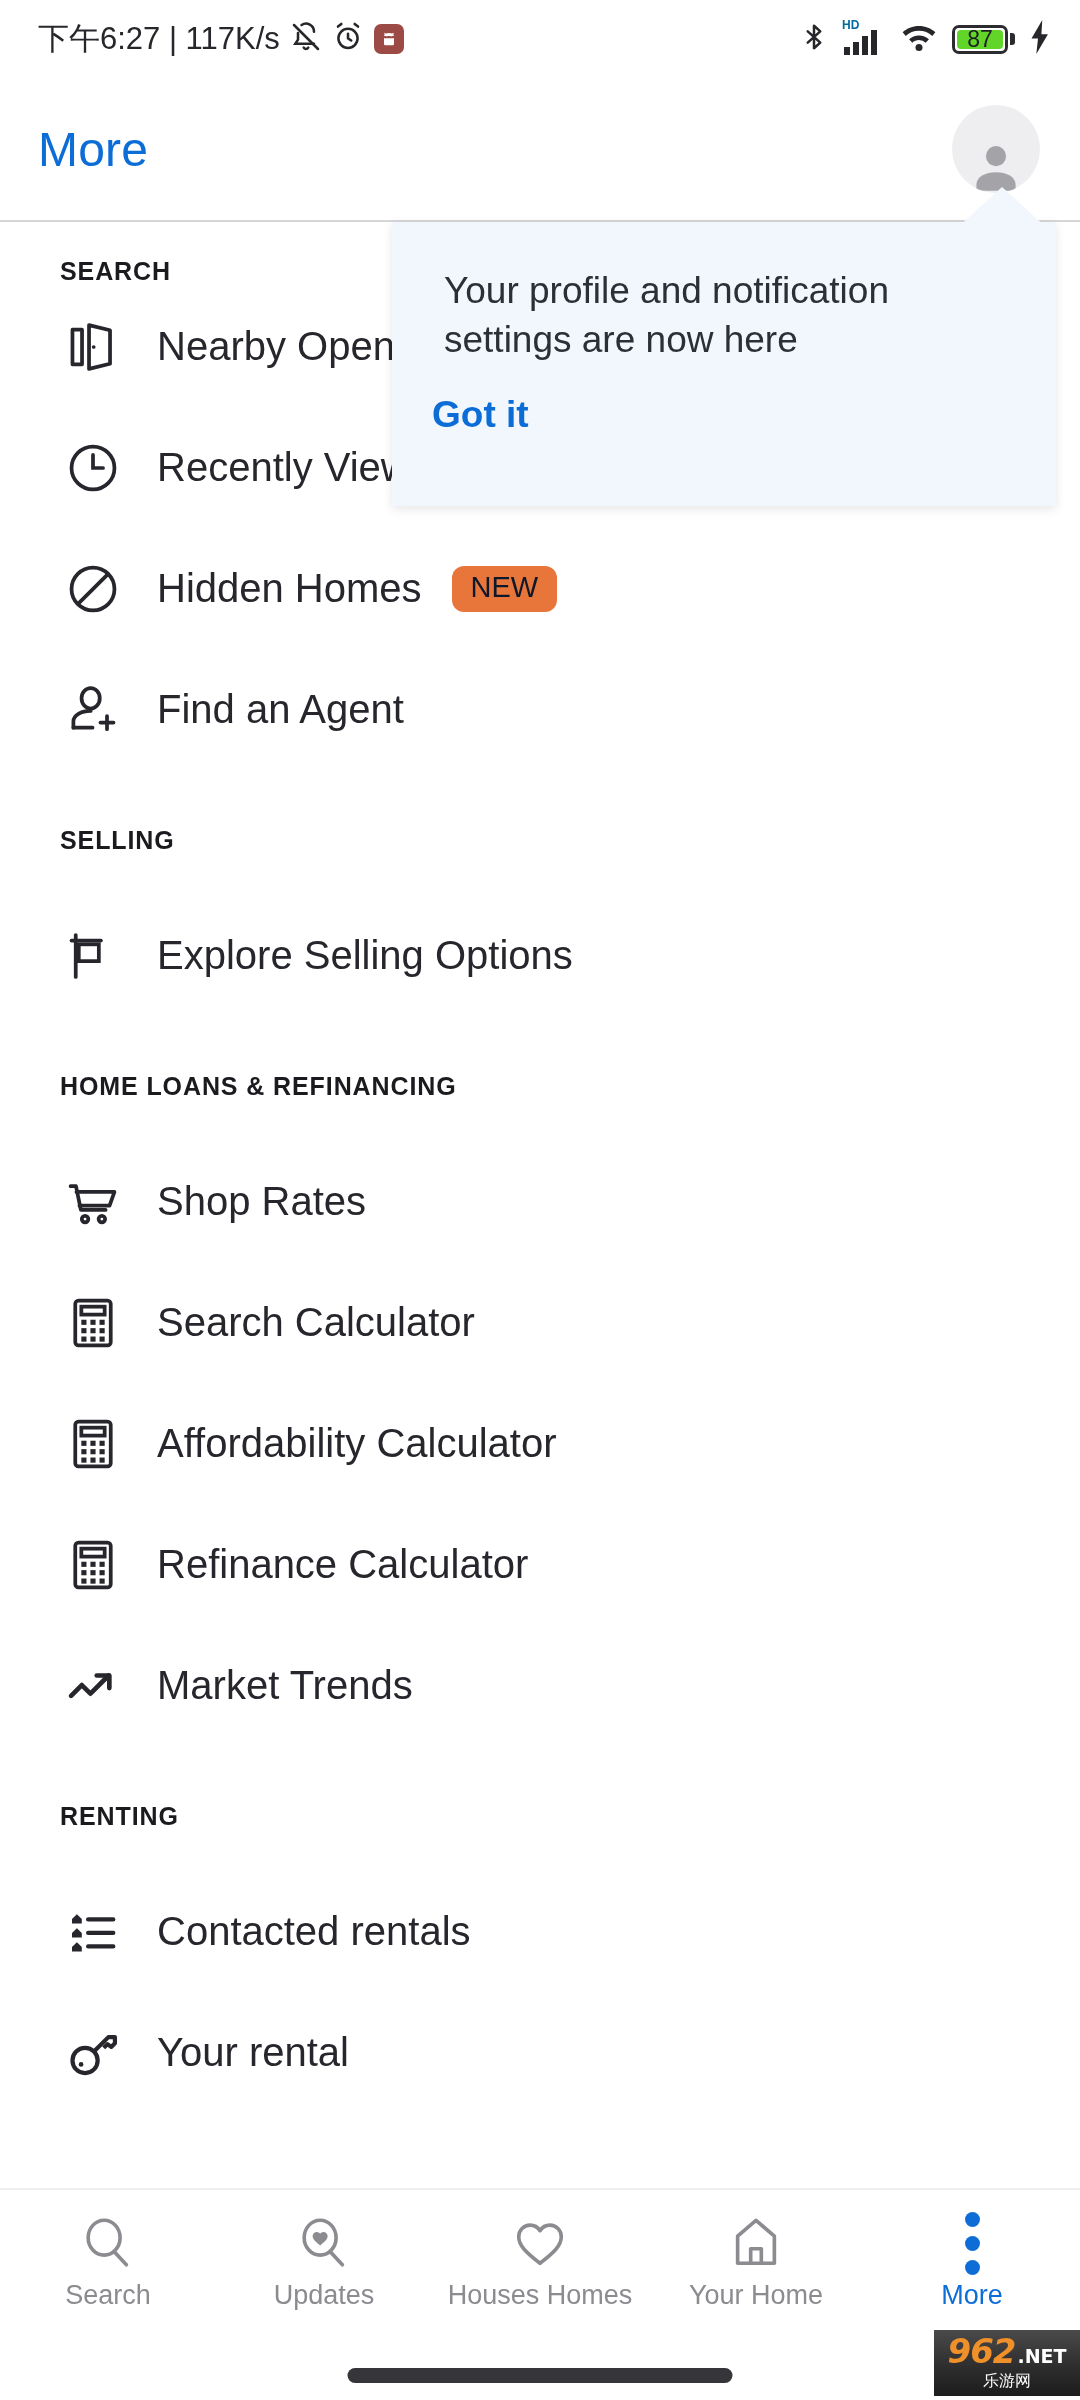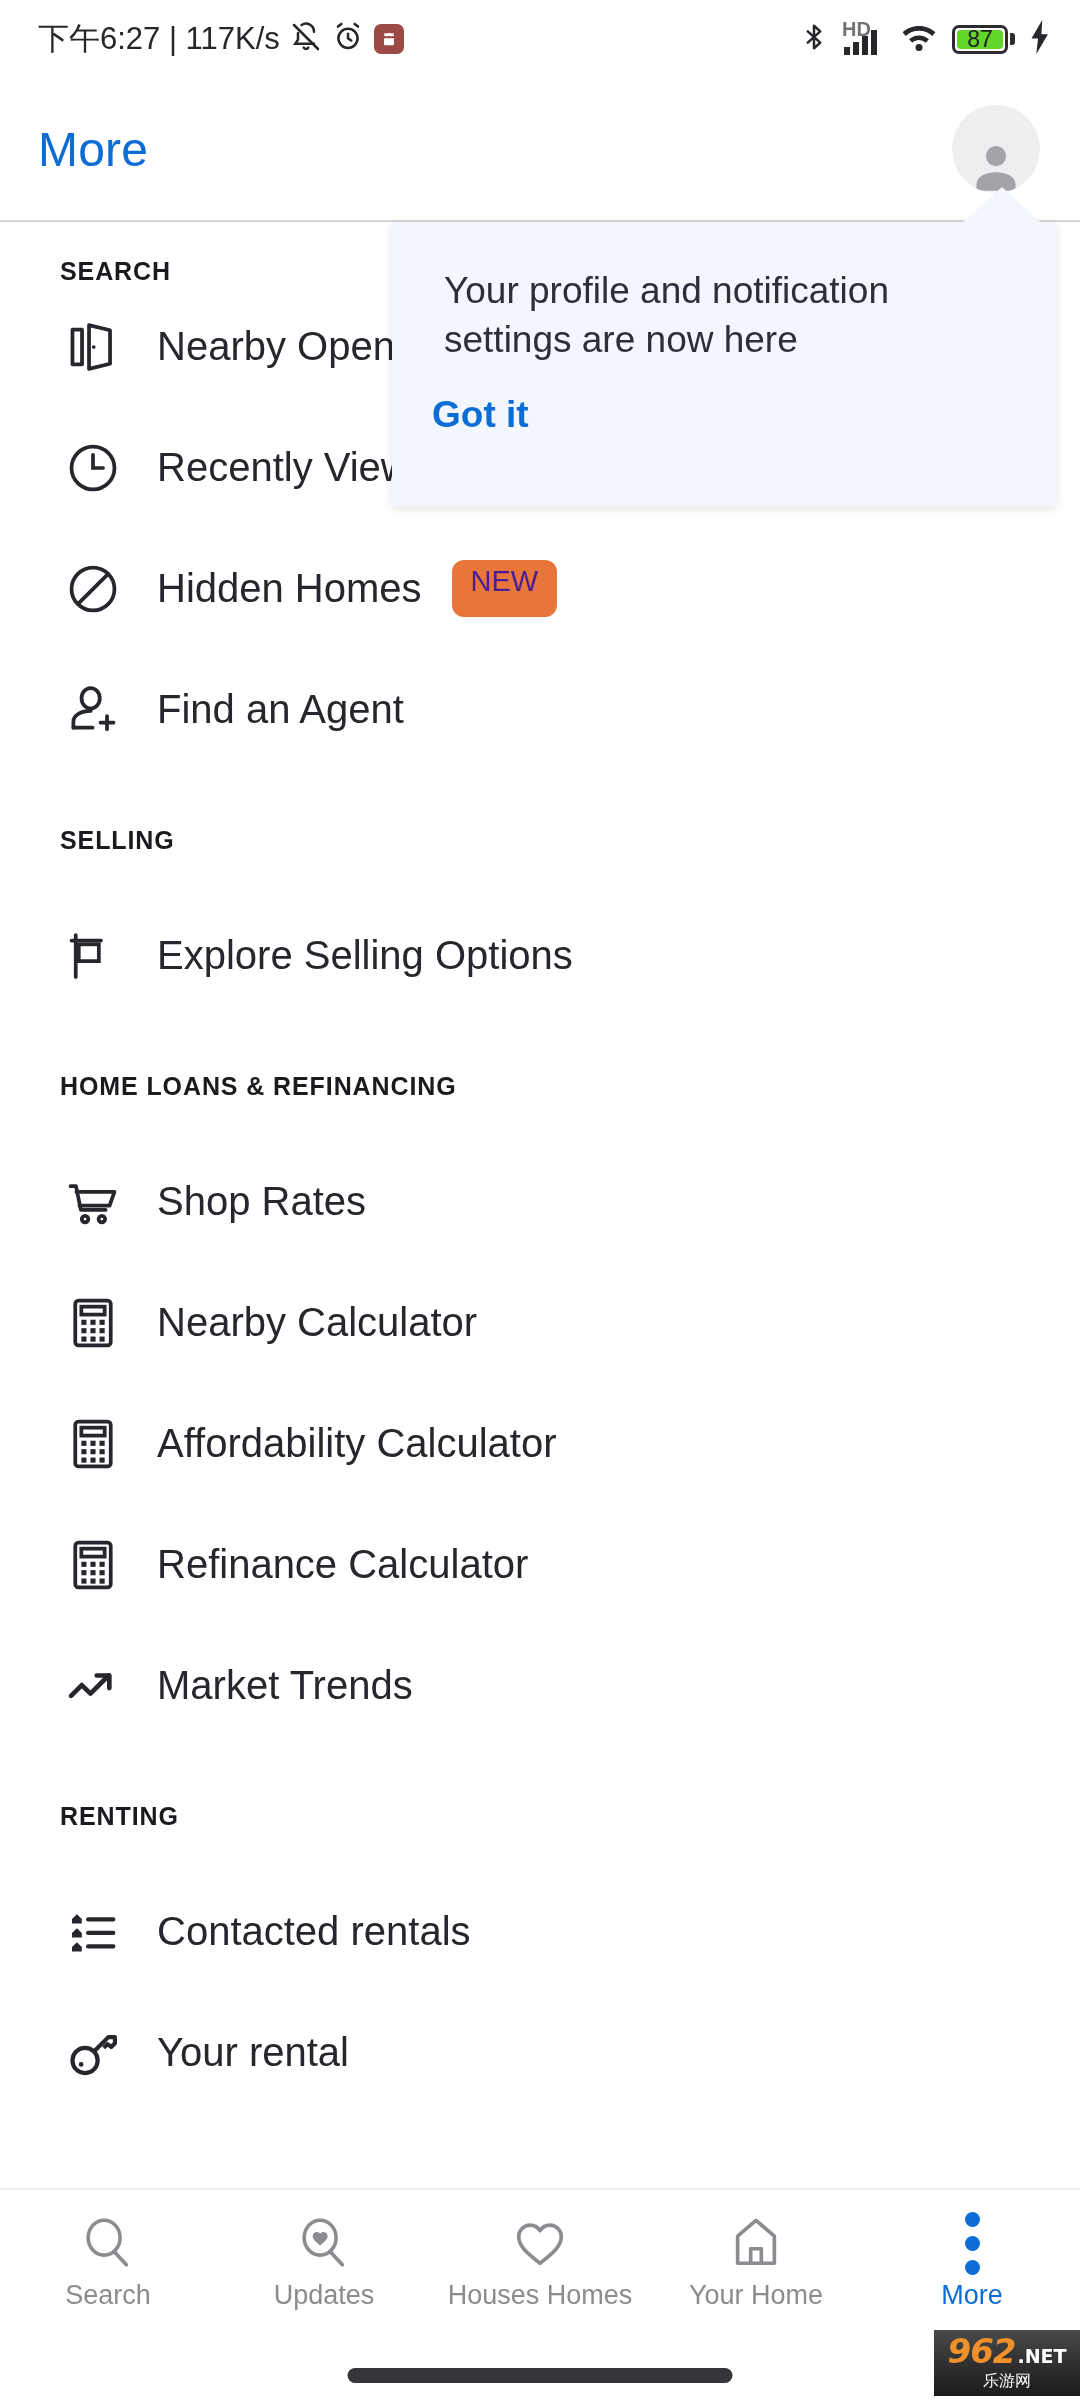"HD" span { color: #737373 -> #0369a1; font-size: 20px -> 12px }
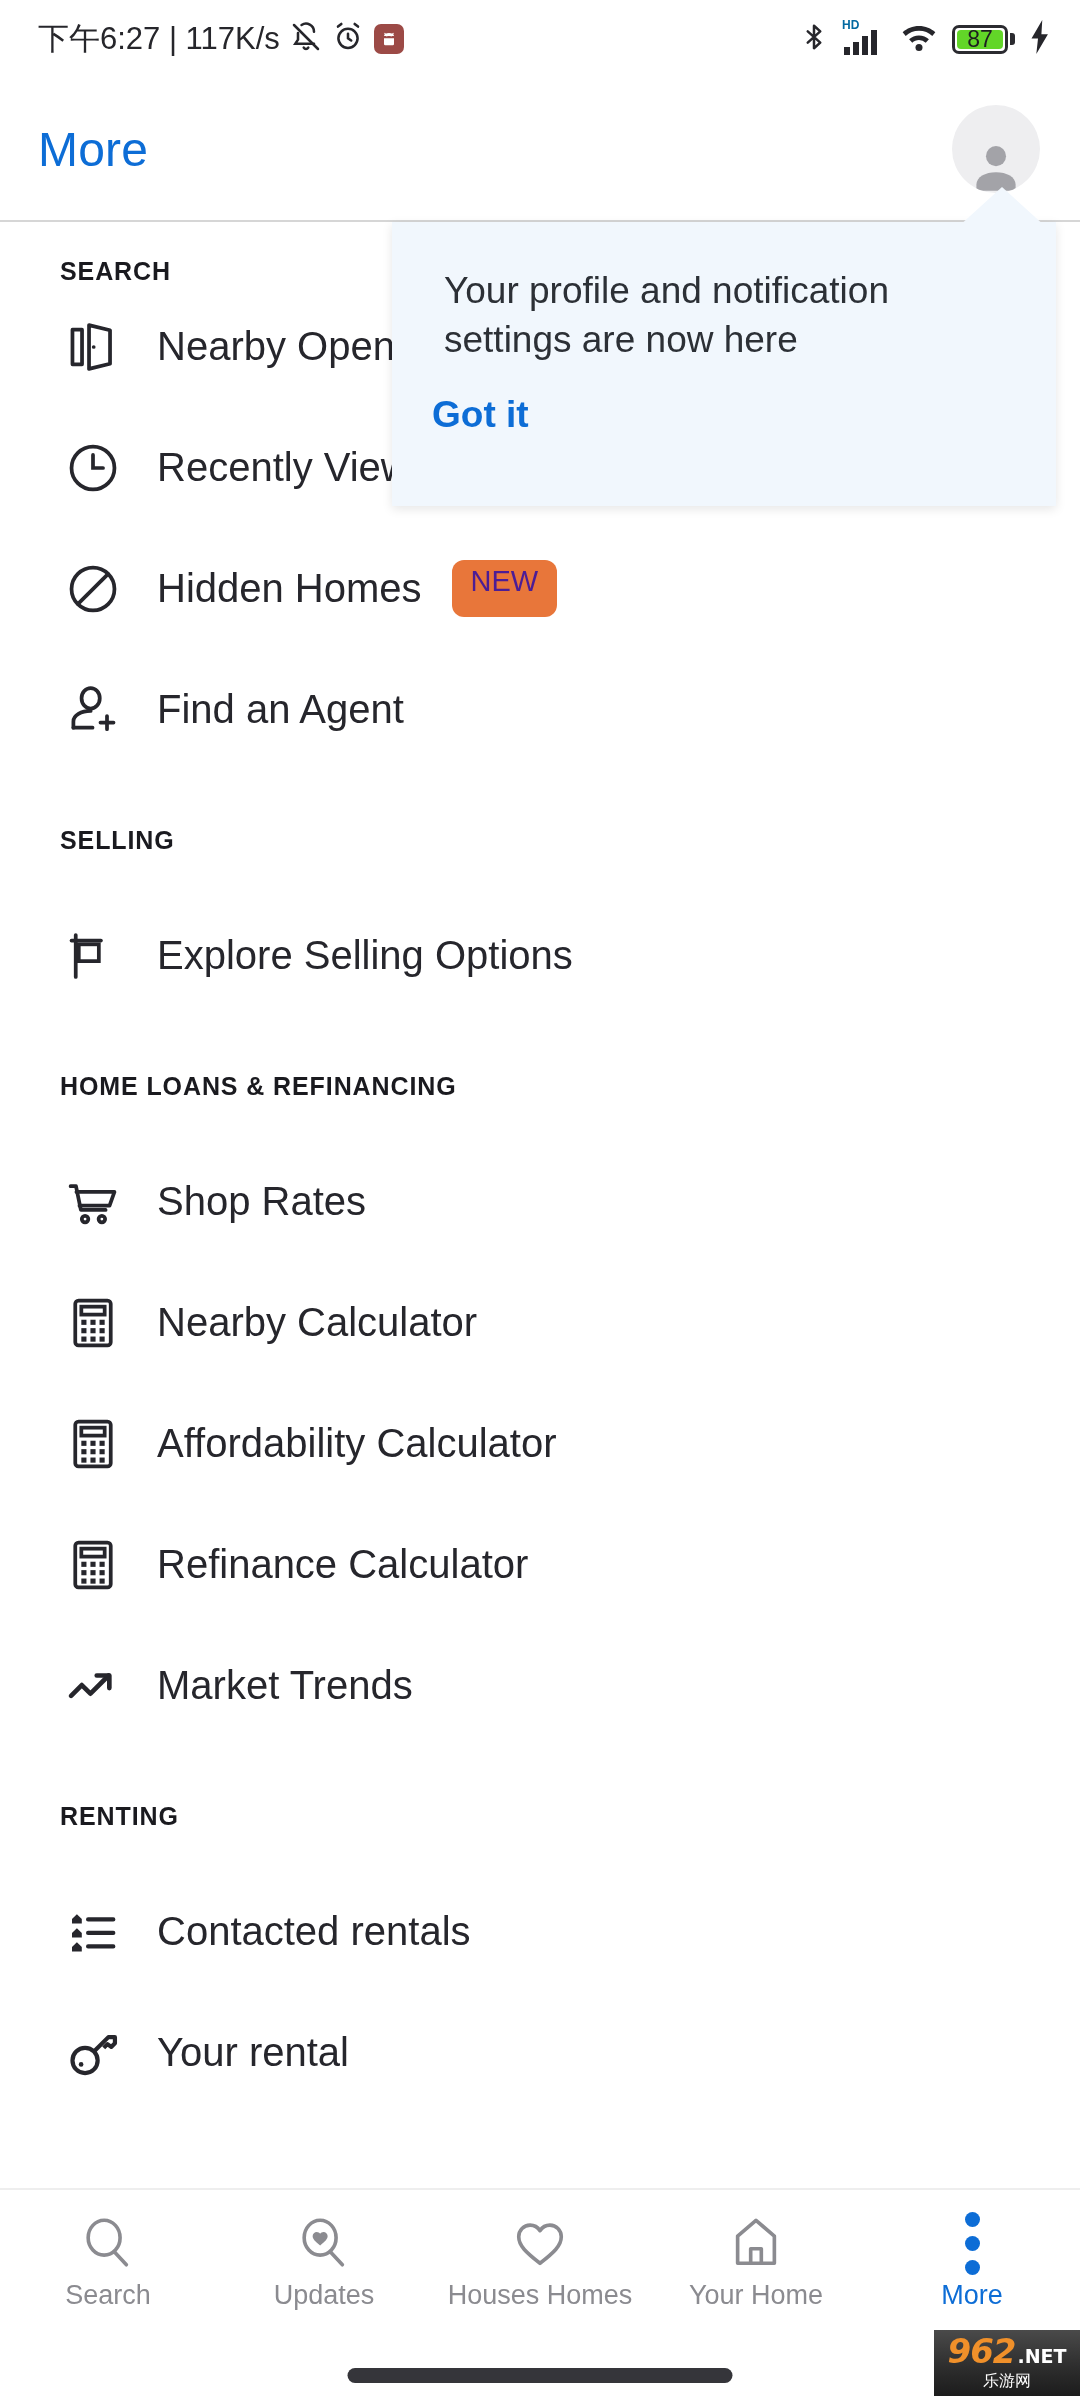"NEW" .badge-new { color: #4c1d95 -> #0f172a; padding: 7px 19px 21px 19px -> 7px 19px 10px 19px }
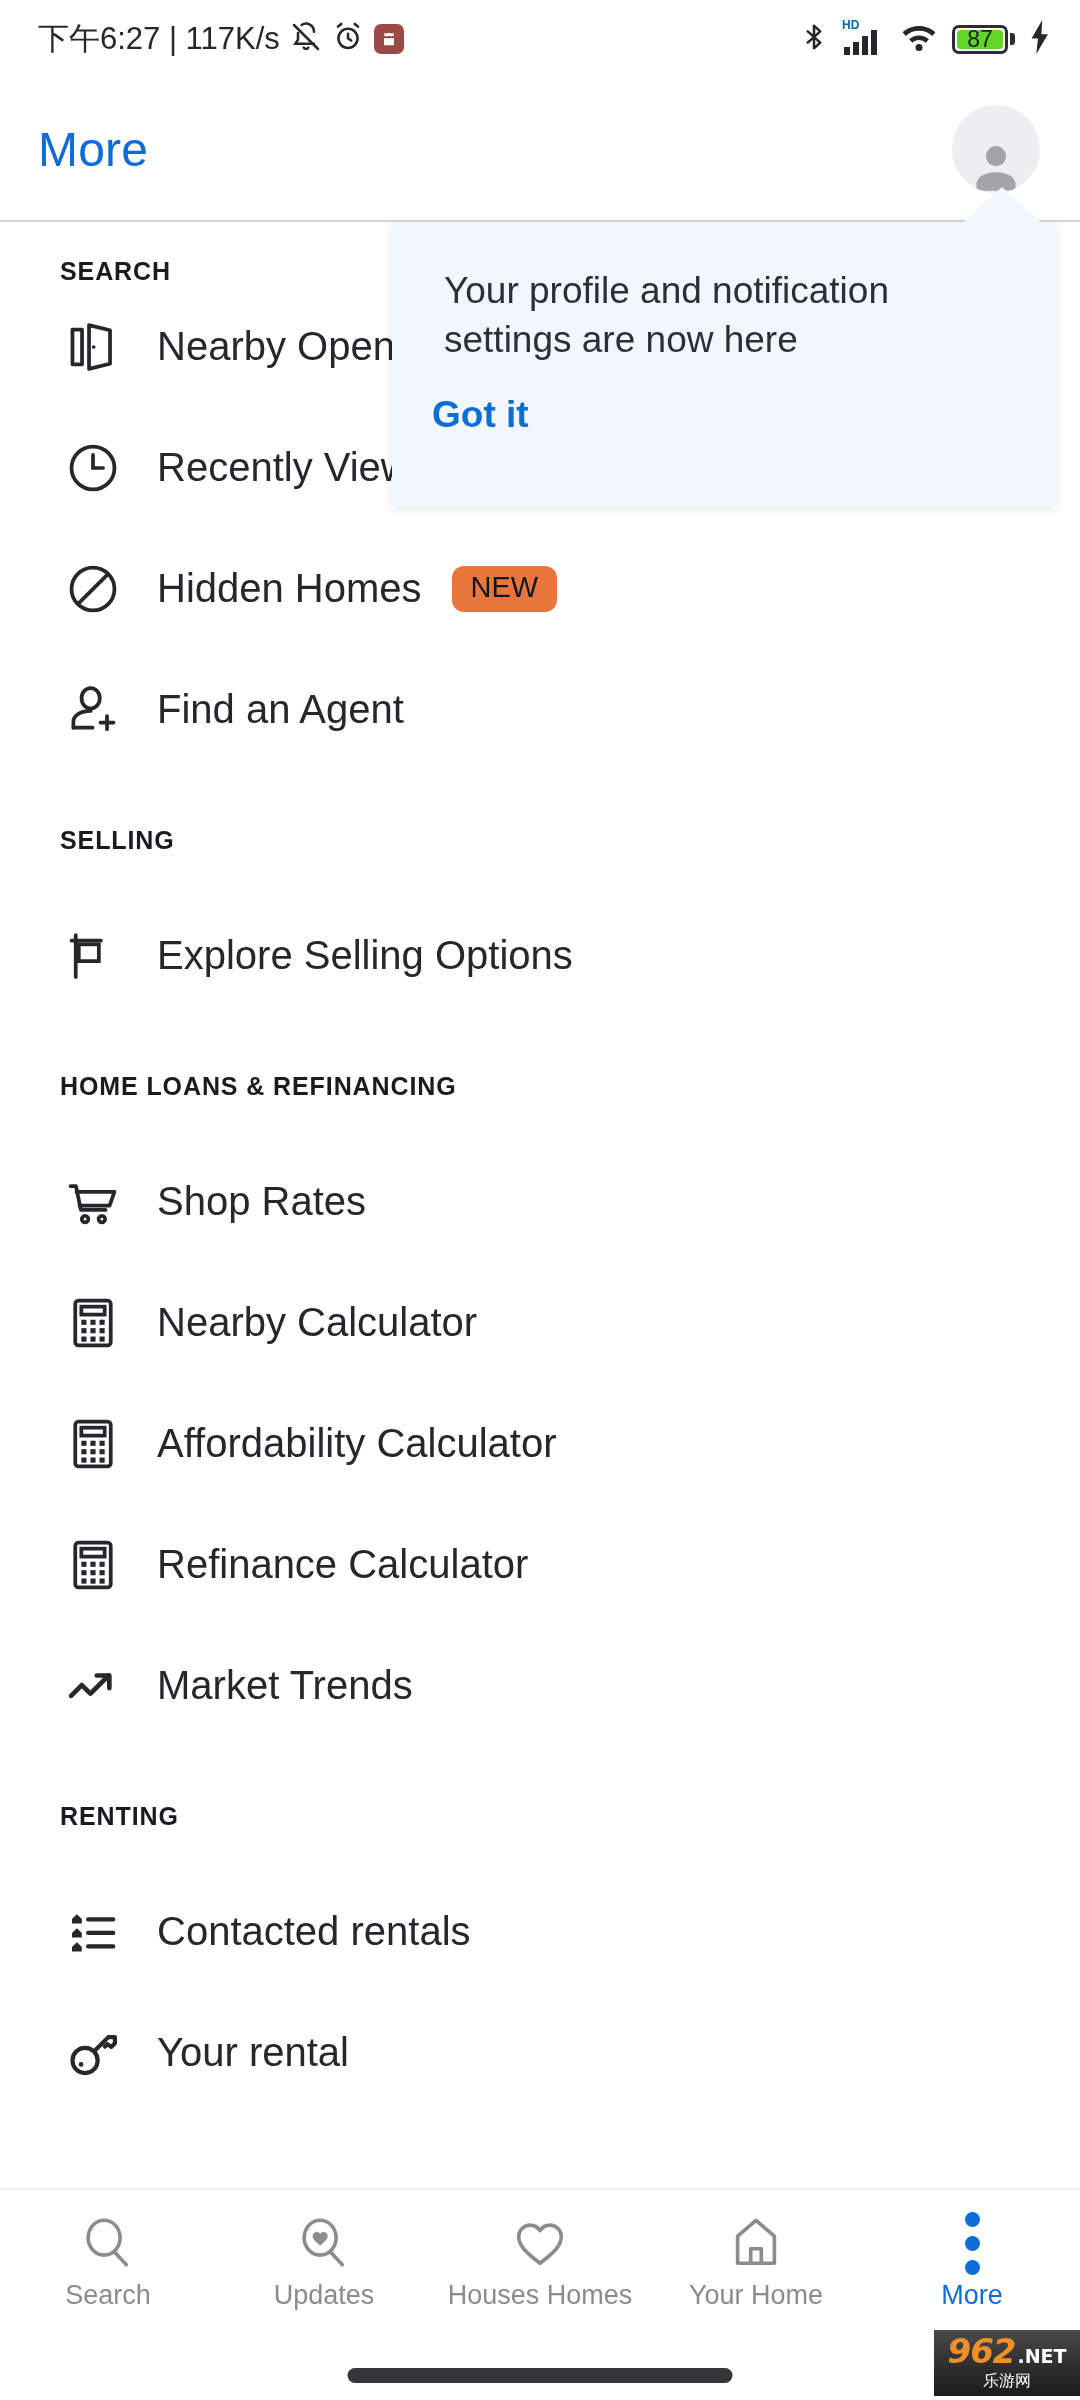"Nearby Calculator" span.row-label { text: Nearby -> Search }
